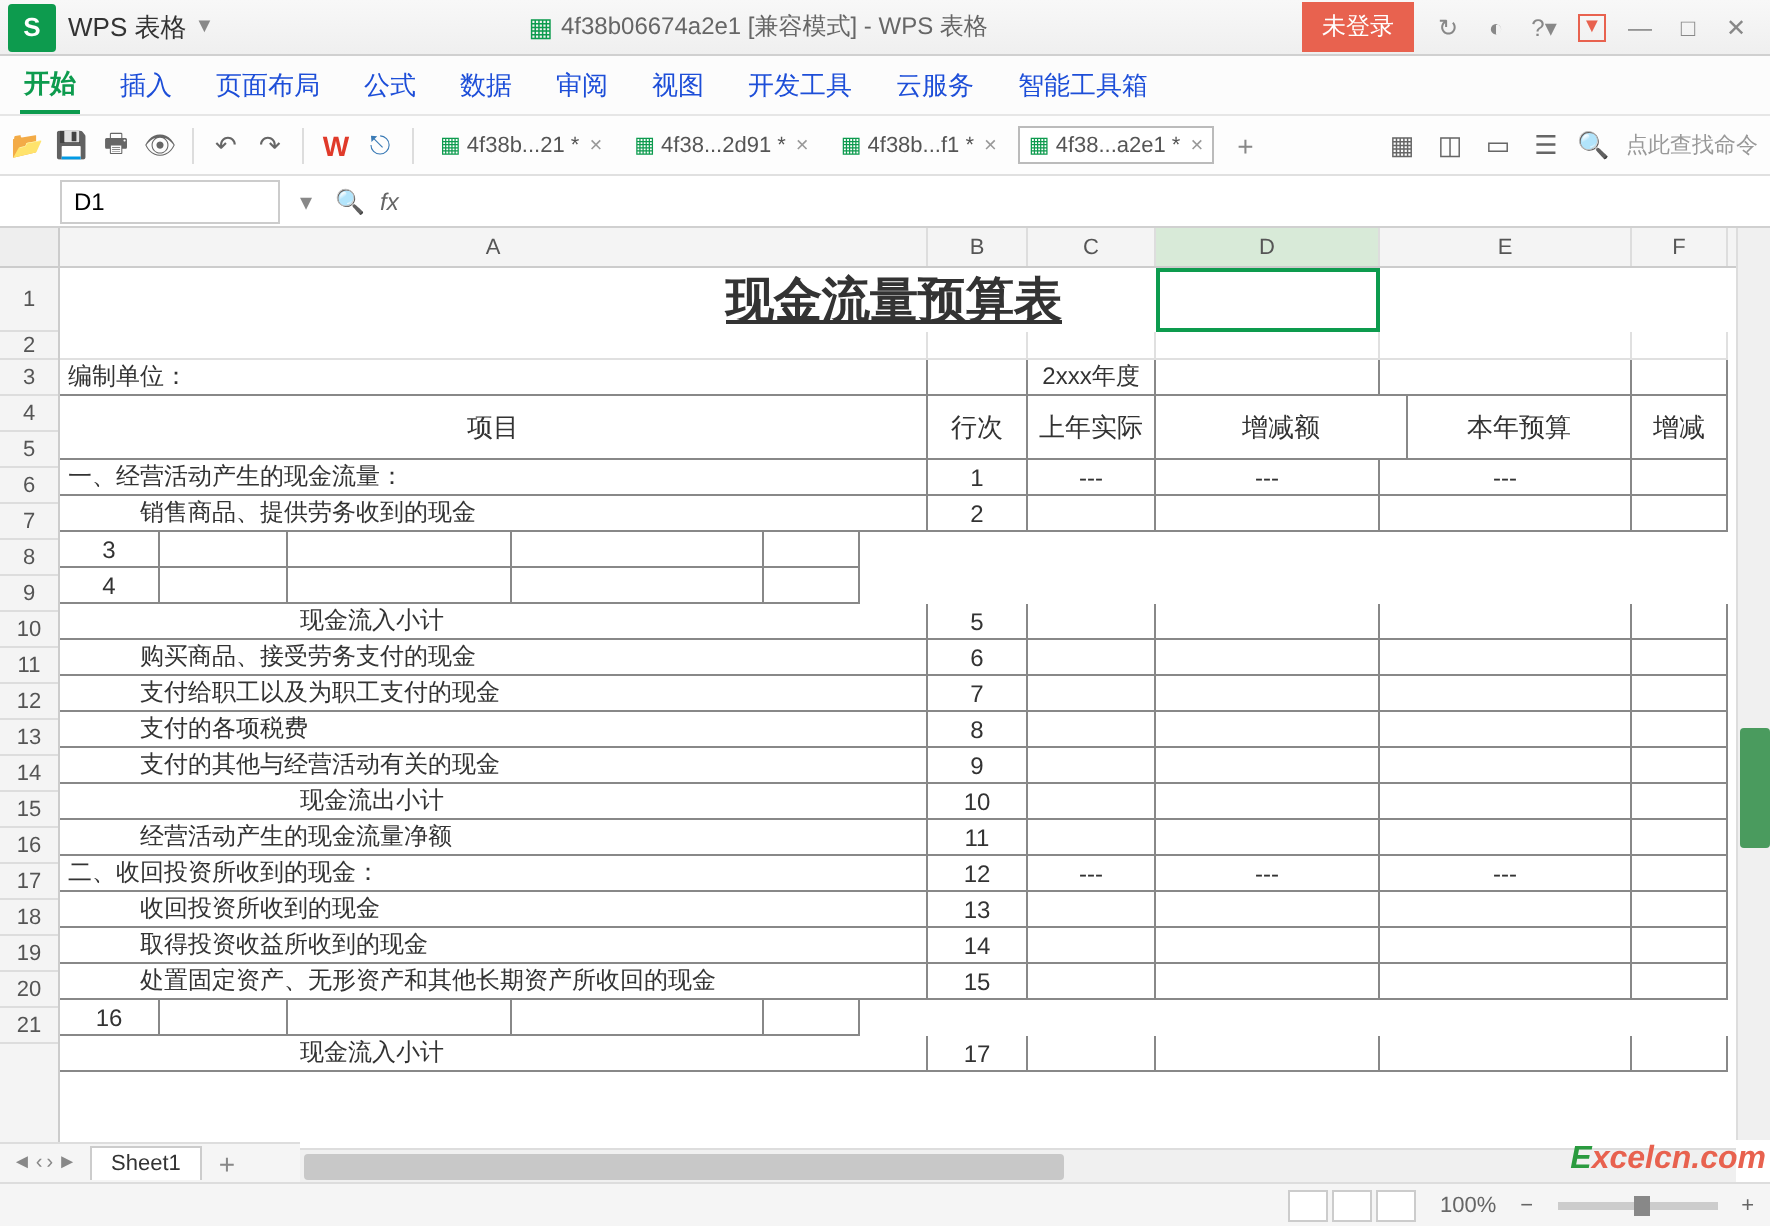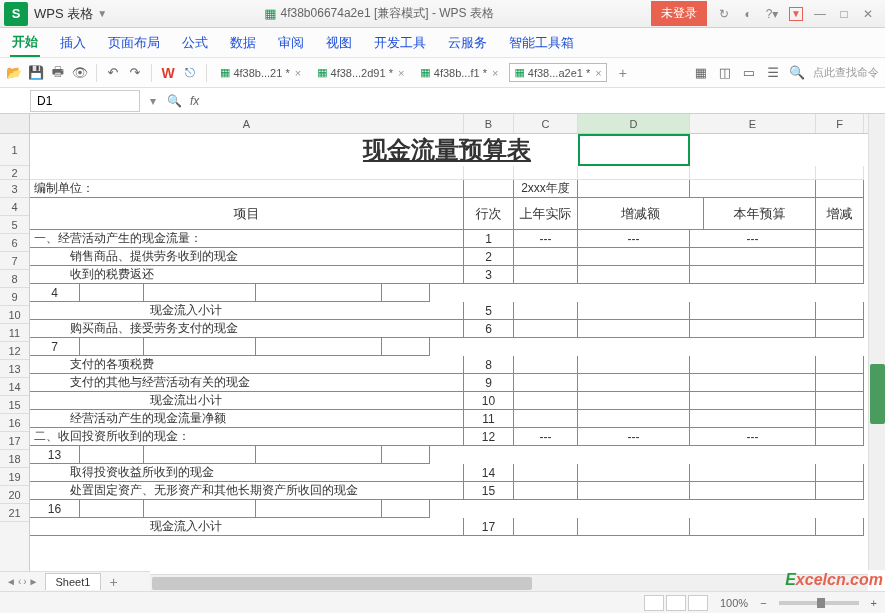"收到的税费返还" div.cell { html: <div>收到的税费返还</div> -> none }
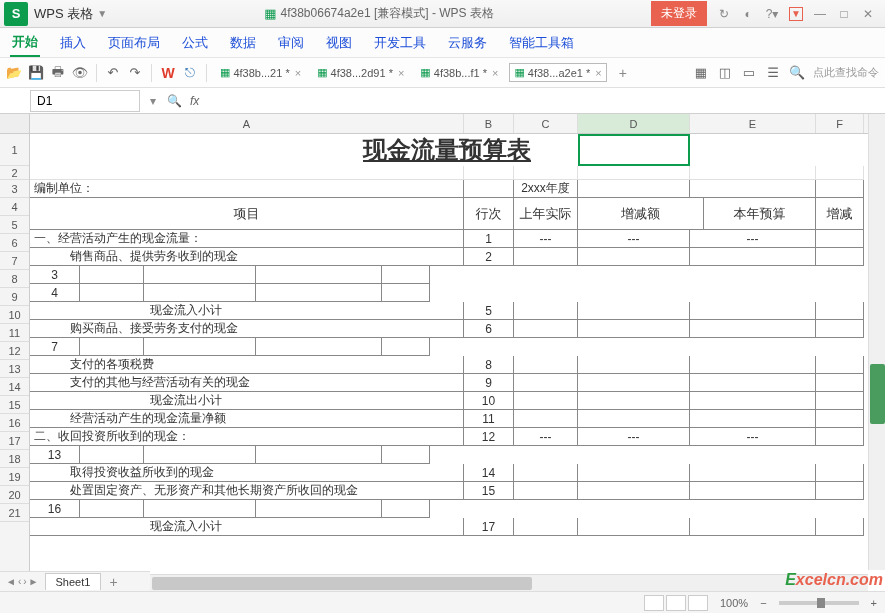"支付给职工以及为职工支付的现金" div.cell { html: none -> <div>支付给职工以及为职工支付的现金</div> }
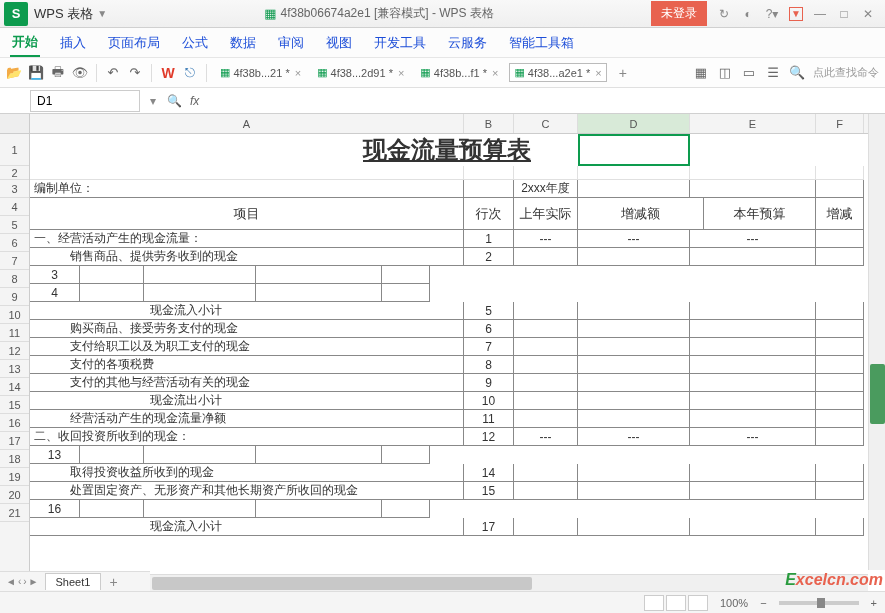"收回投资所收到的现金" div.cell { html: none -> <div>收回投资所收到的现金</div> }
